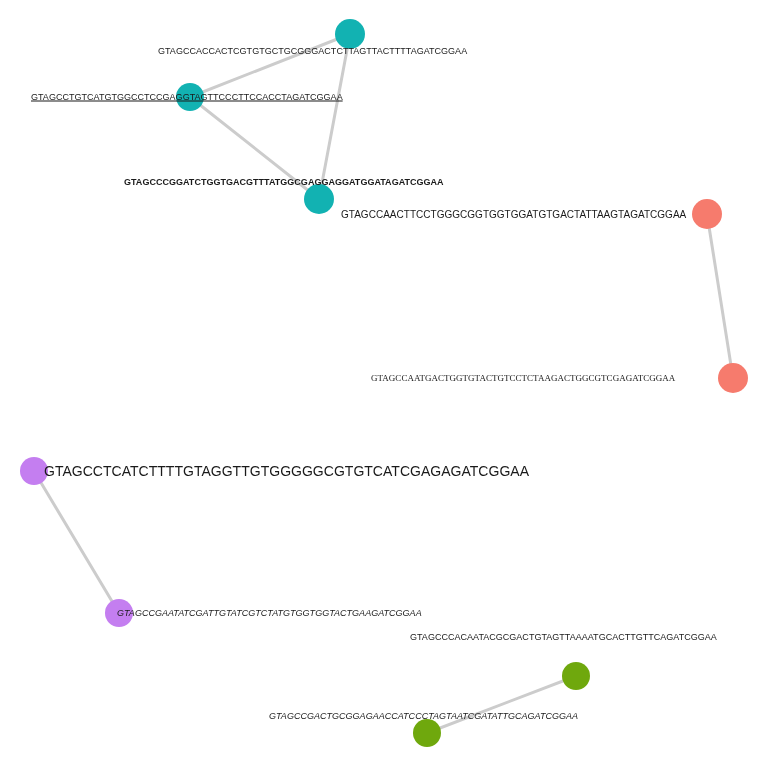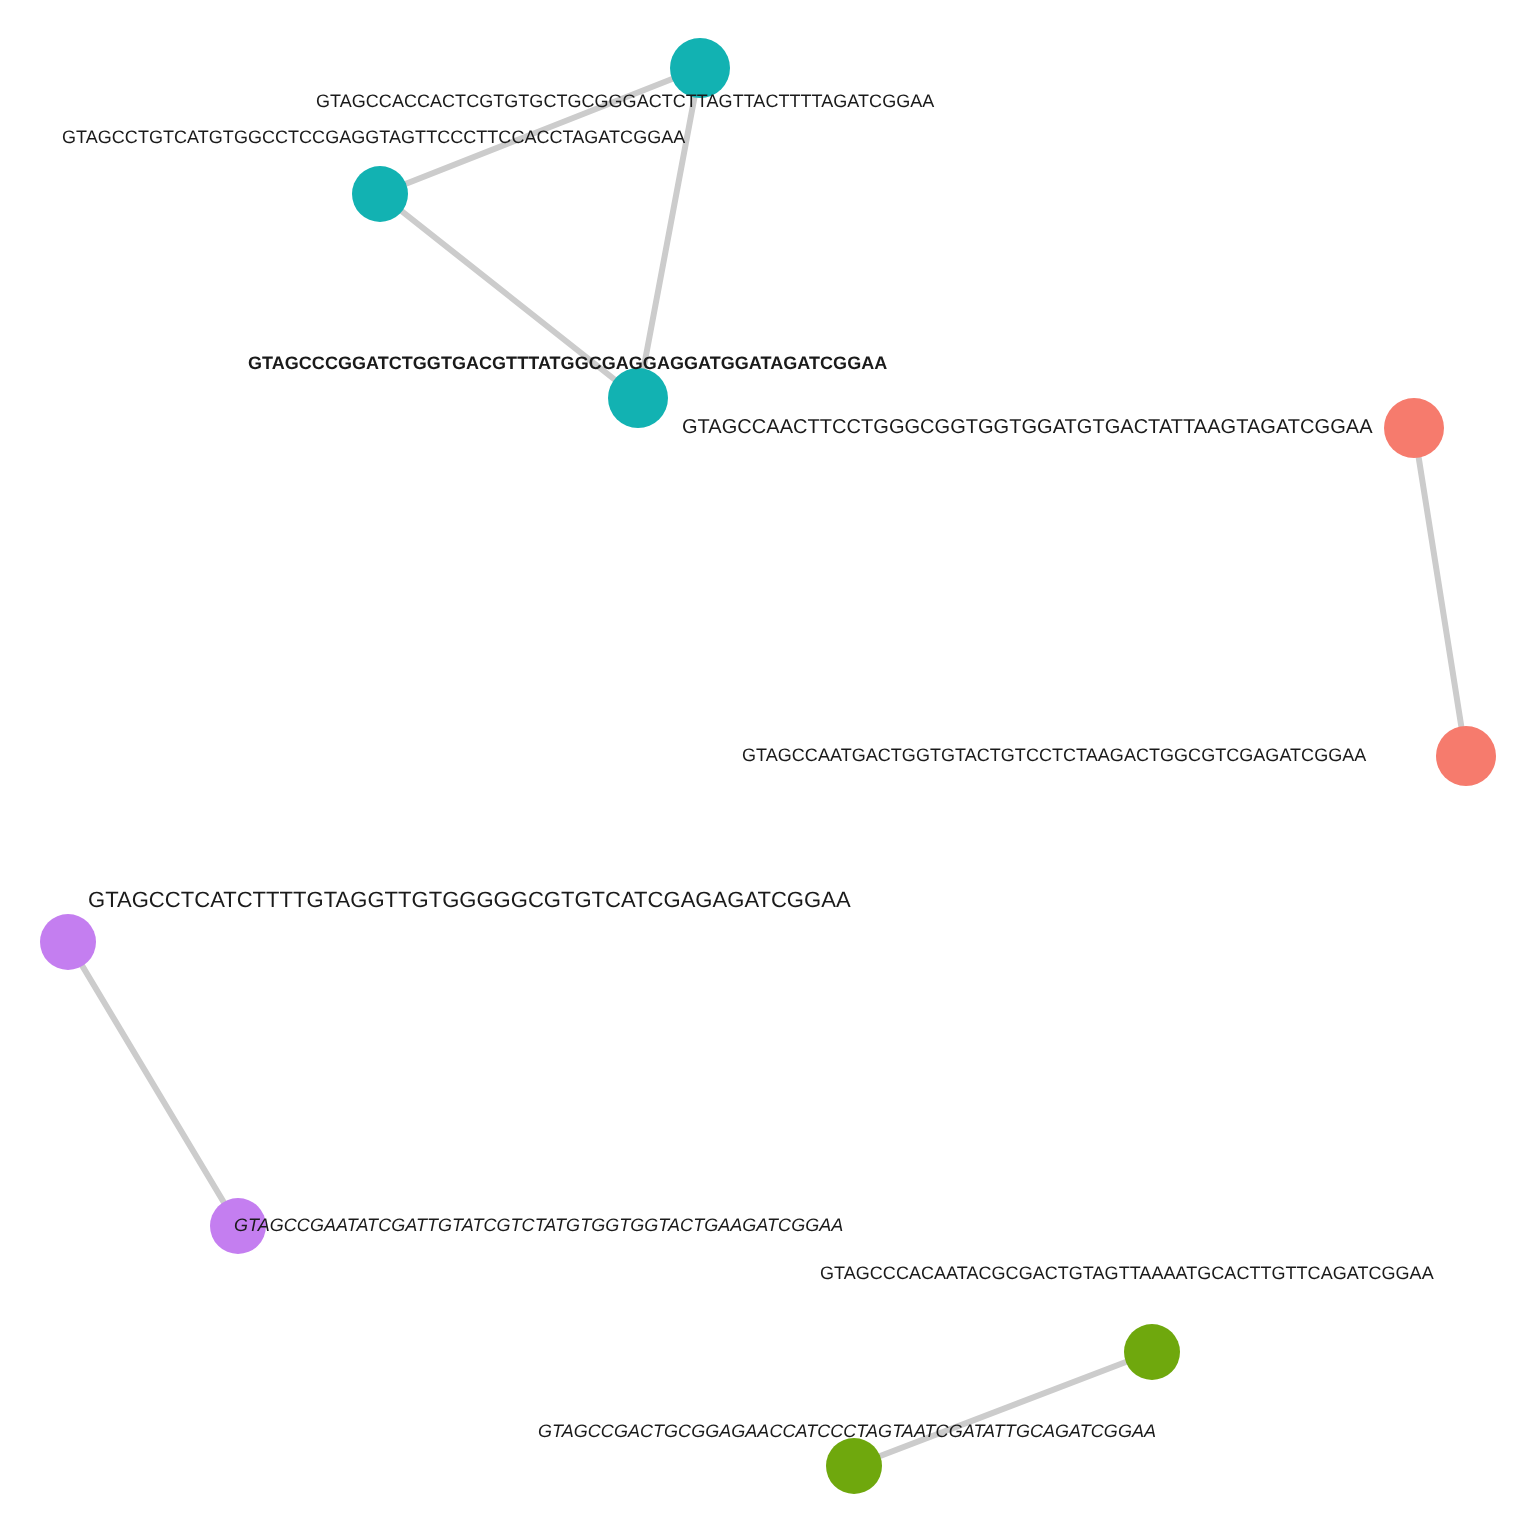"GTAGCCTGTCATGTGGCCTCCGAGGTAGTTCCCTTCCACC" div.node-label { text-decoration: none -> underline; top: 69px -> 97px }
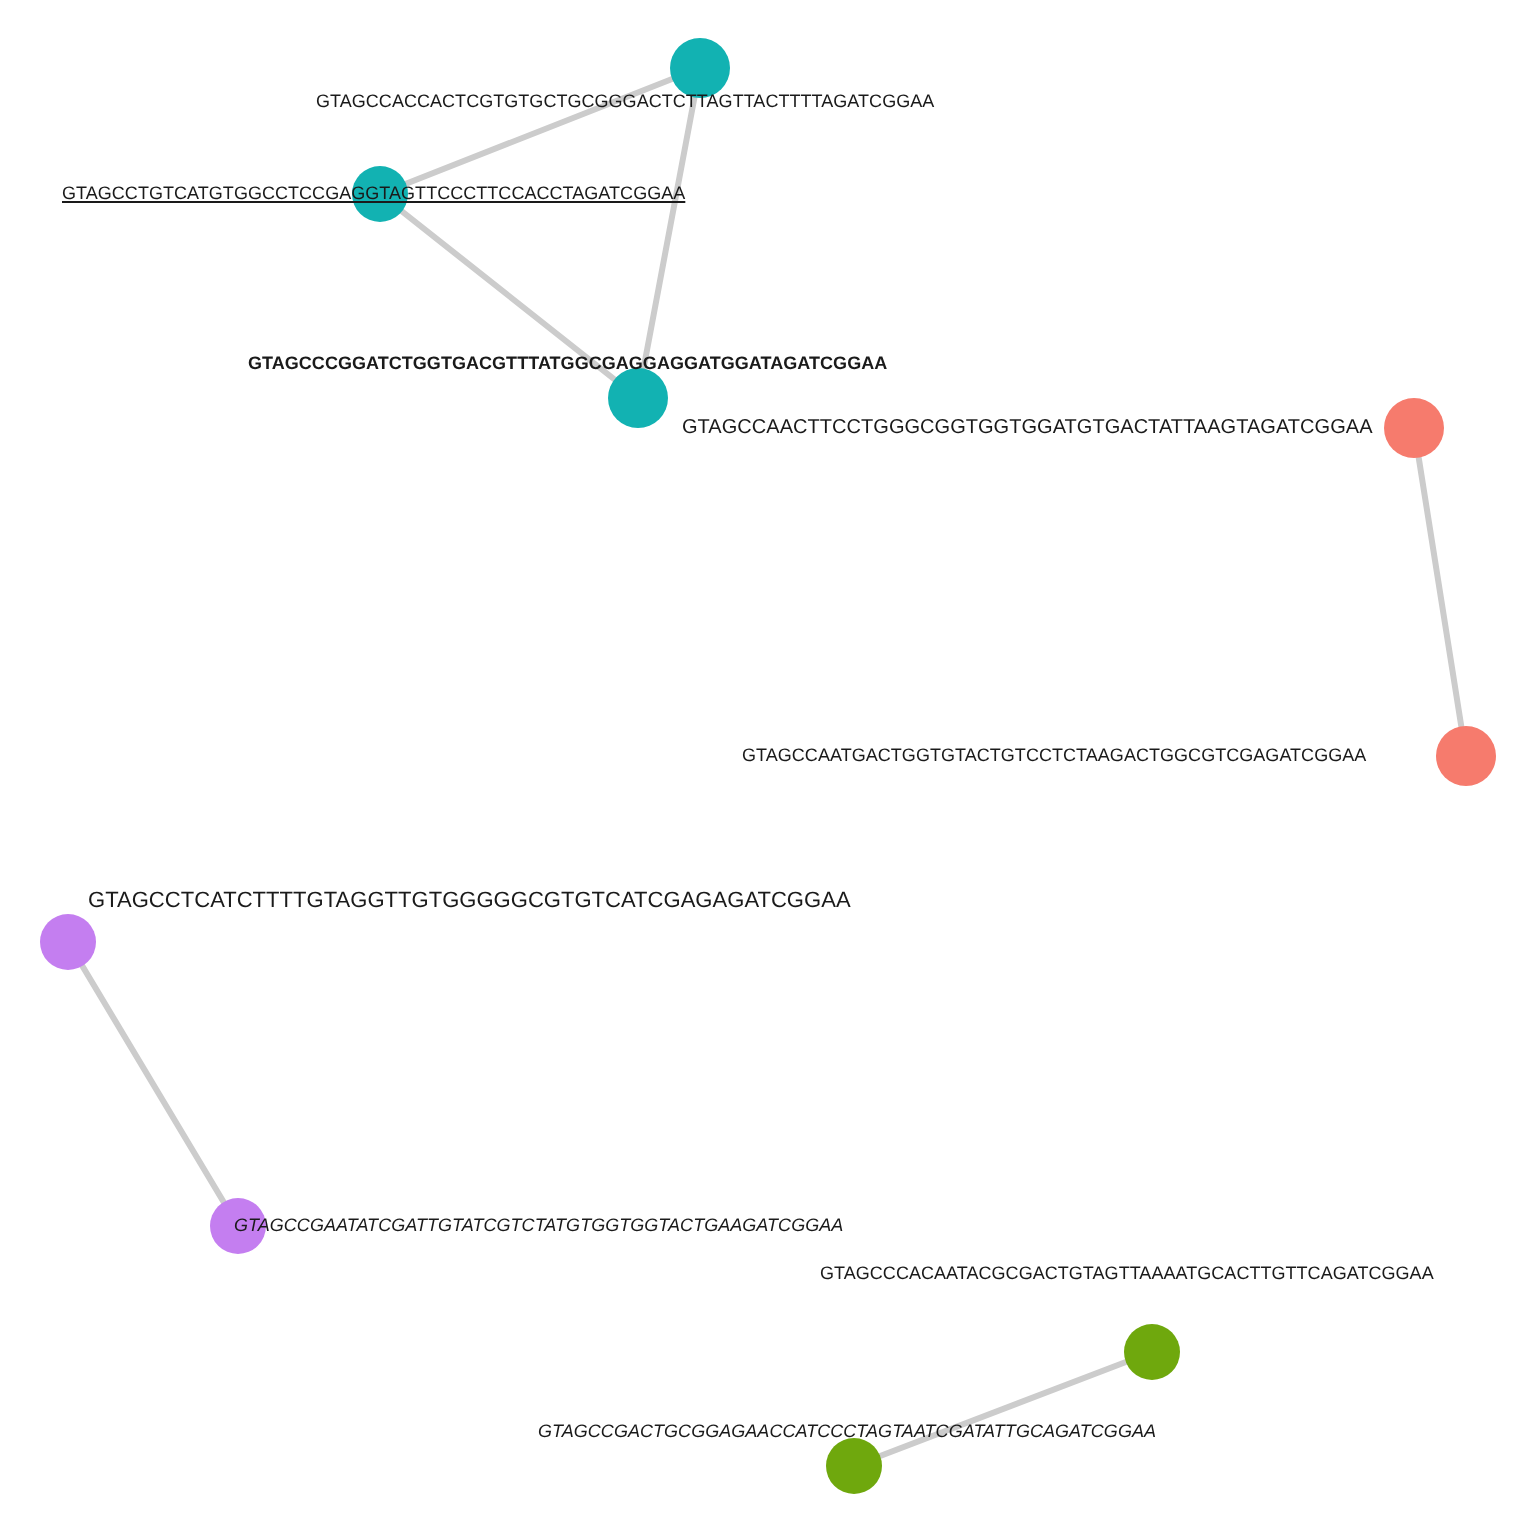"GTAGCCAATGACTGGTGTACTGTCCTCTAAGACTGGCGTC" div.node-label { font-family: none -> Liberation Serif, serif }
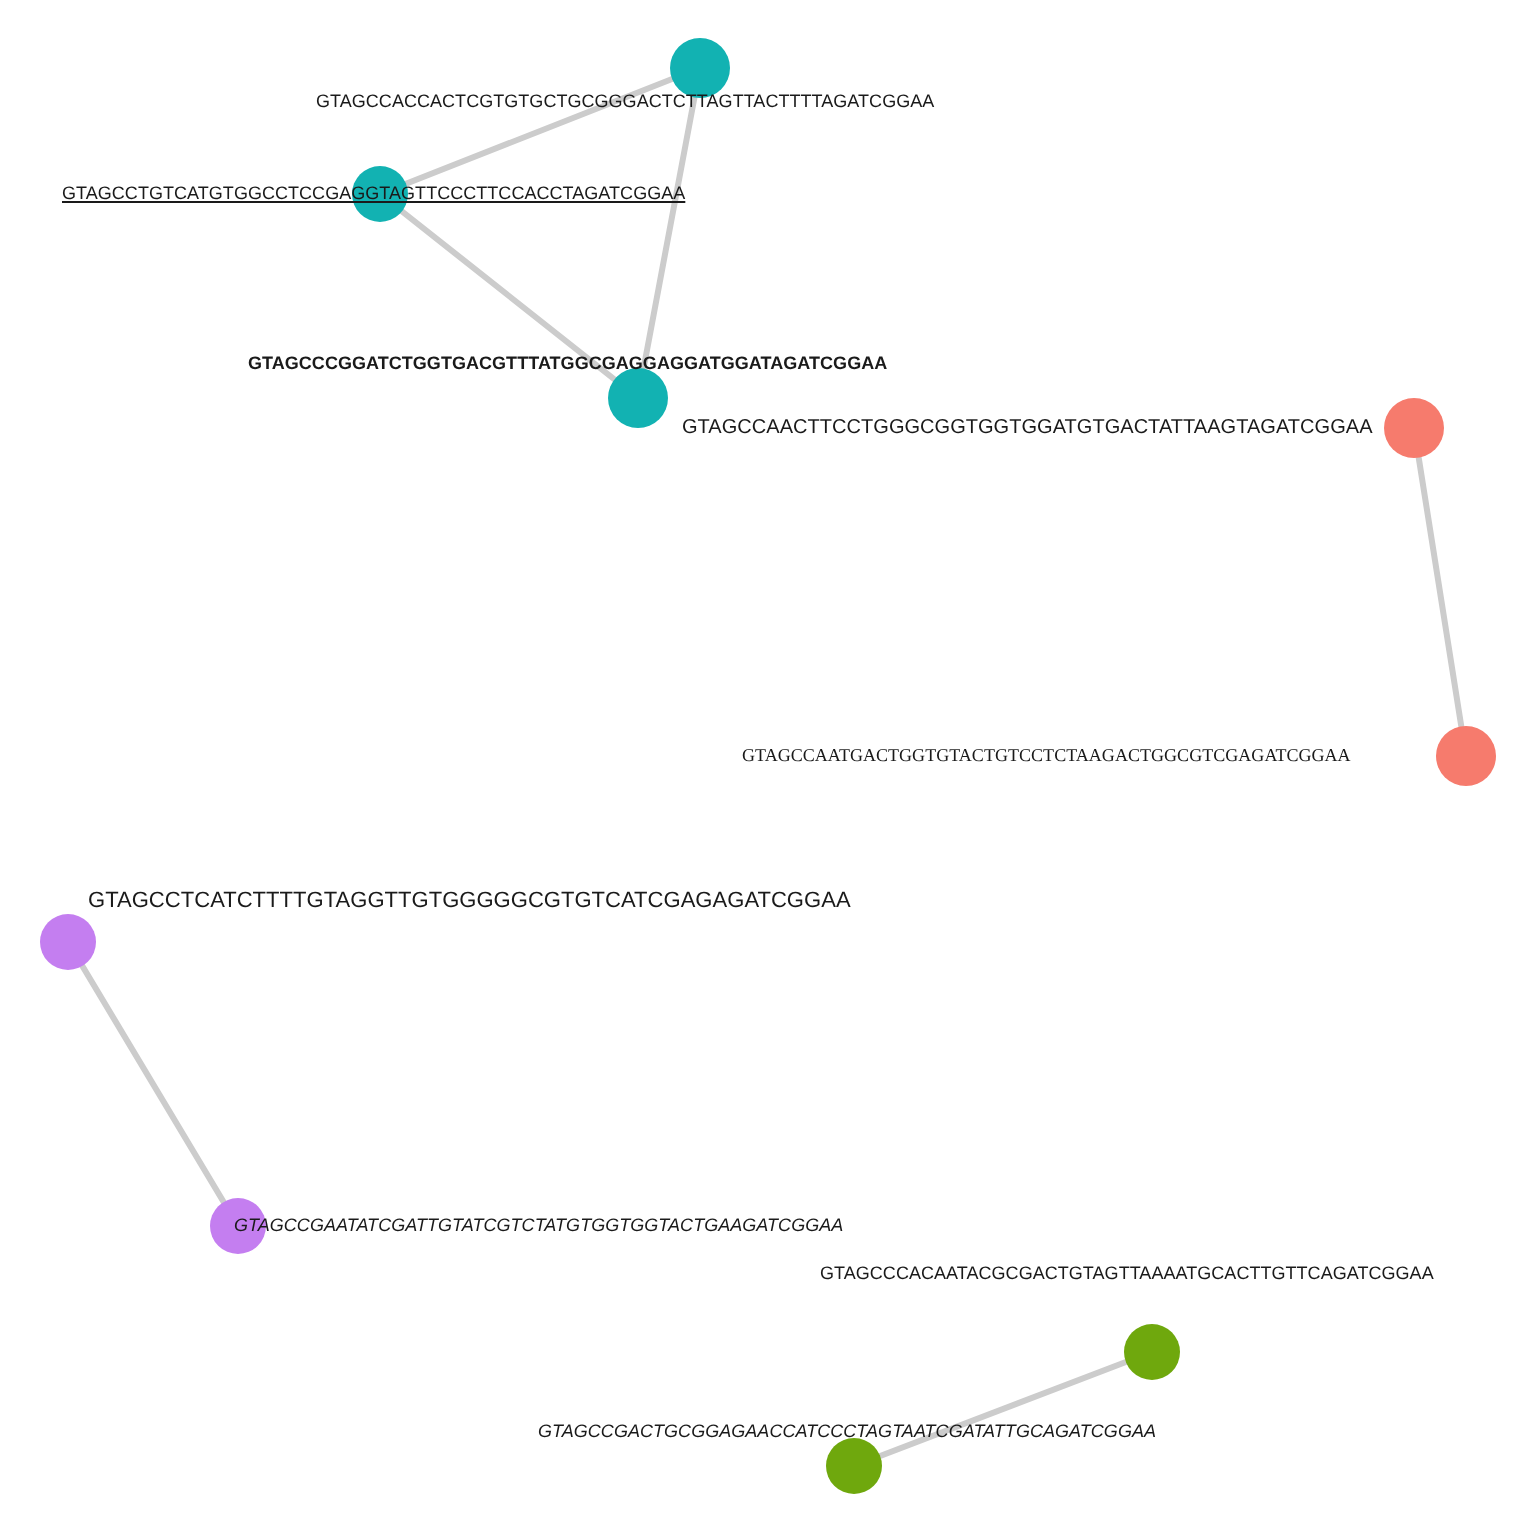"GTAGCCTCATCTTTTGTAGGTTGTGGGGGCGTGTCATCGA" div.node-label { font-size: 11px -> 14px; top: 451px -> 471px }
